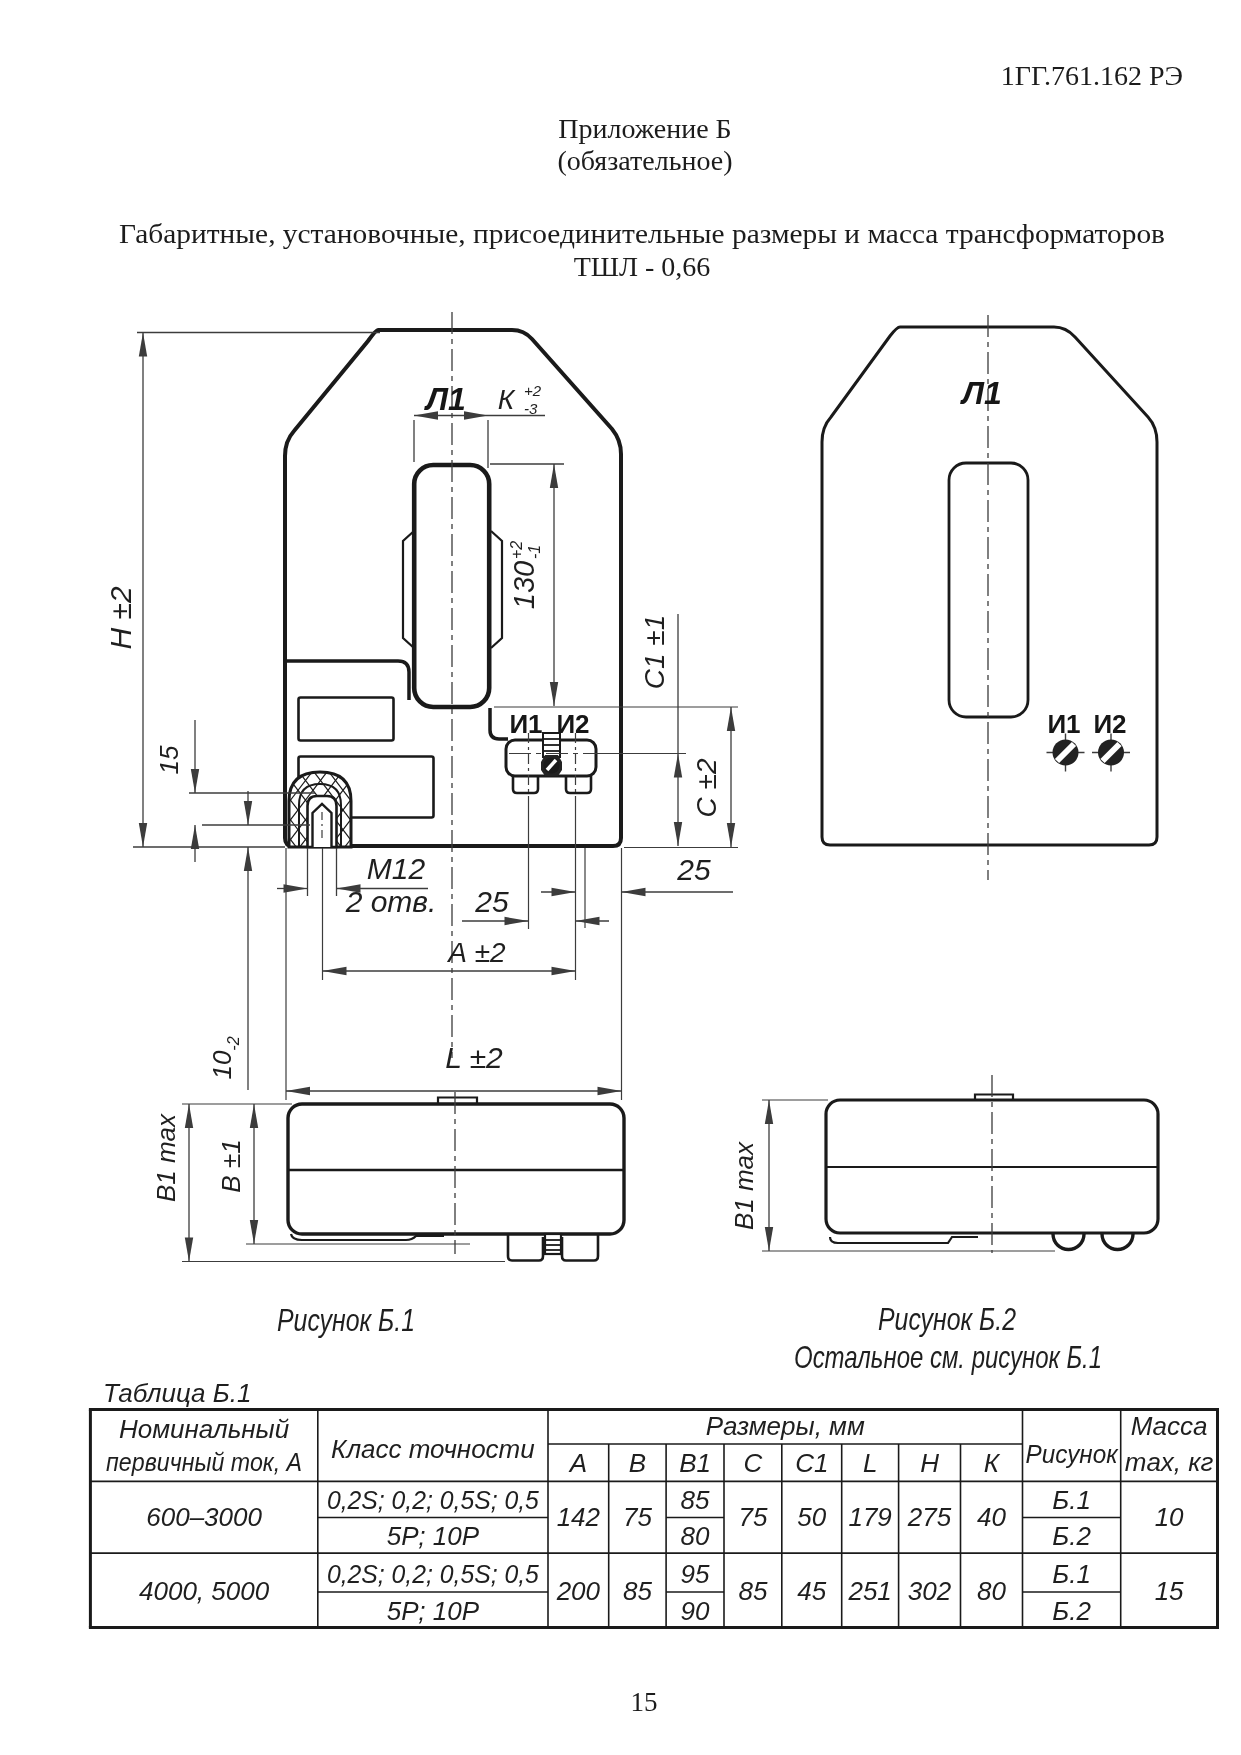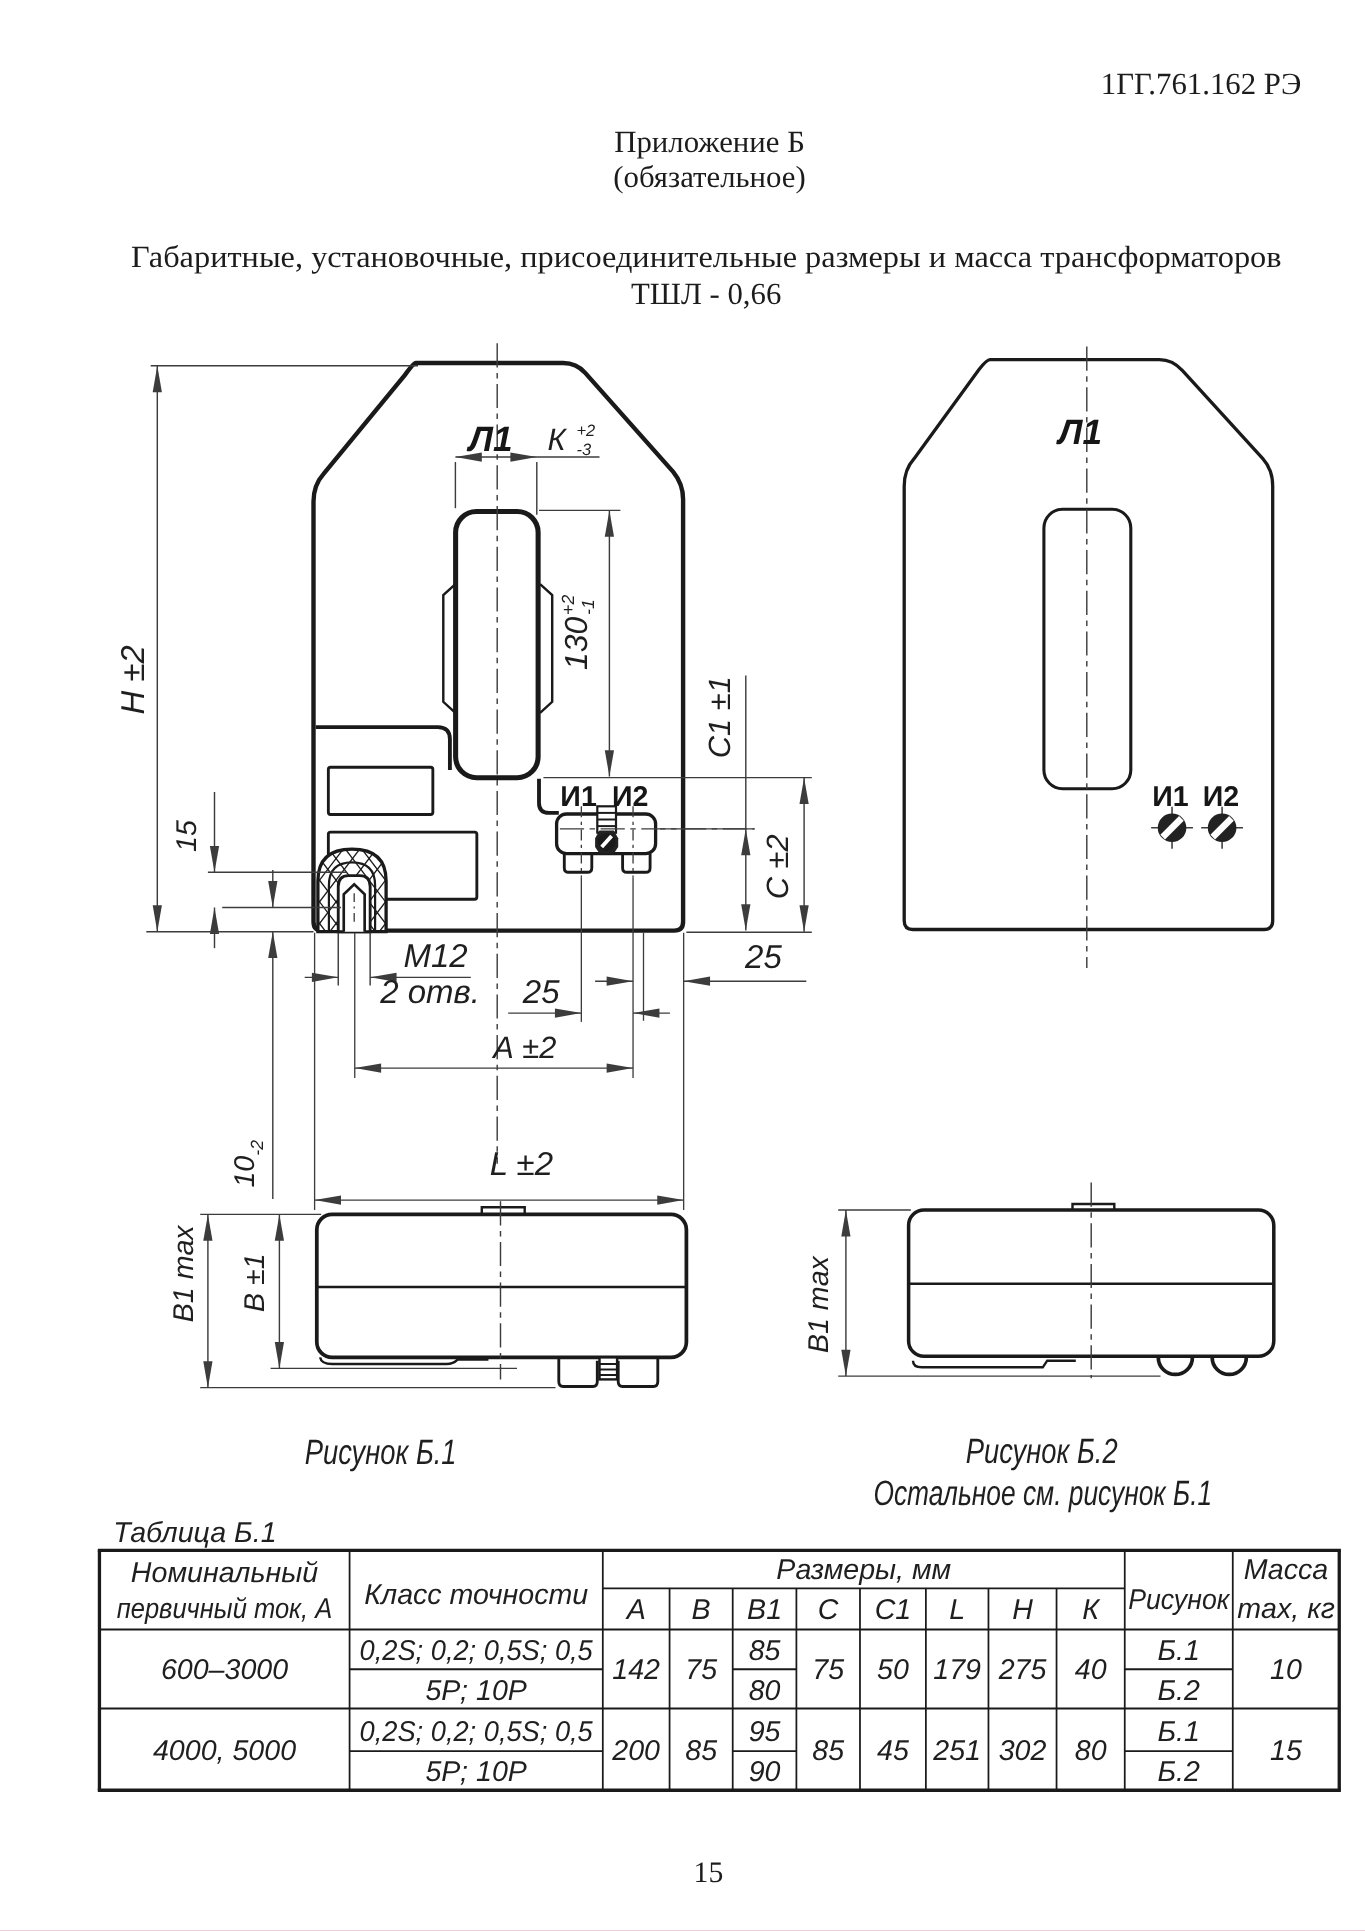"1ГГ.761.162 РЭ" #page { background: #be185d -> #f9a8d4 }
